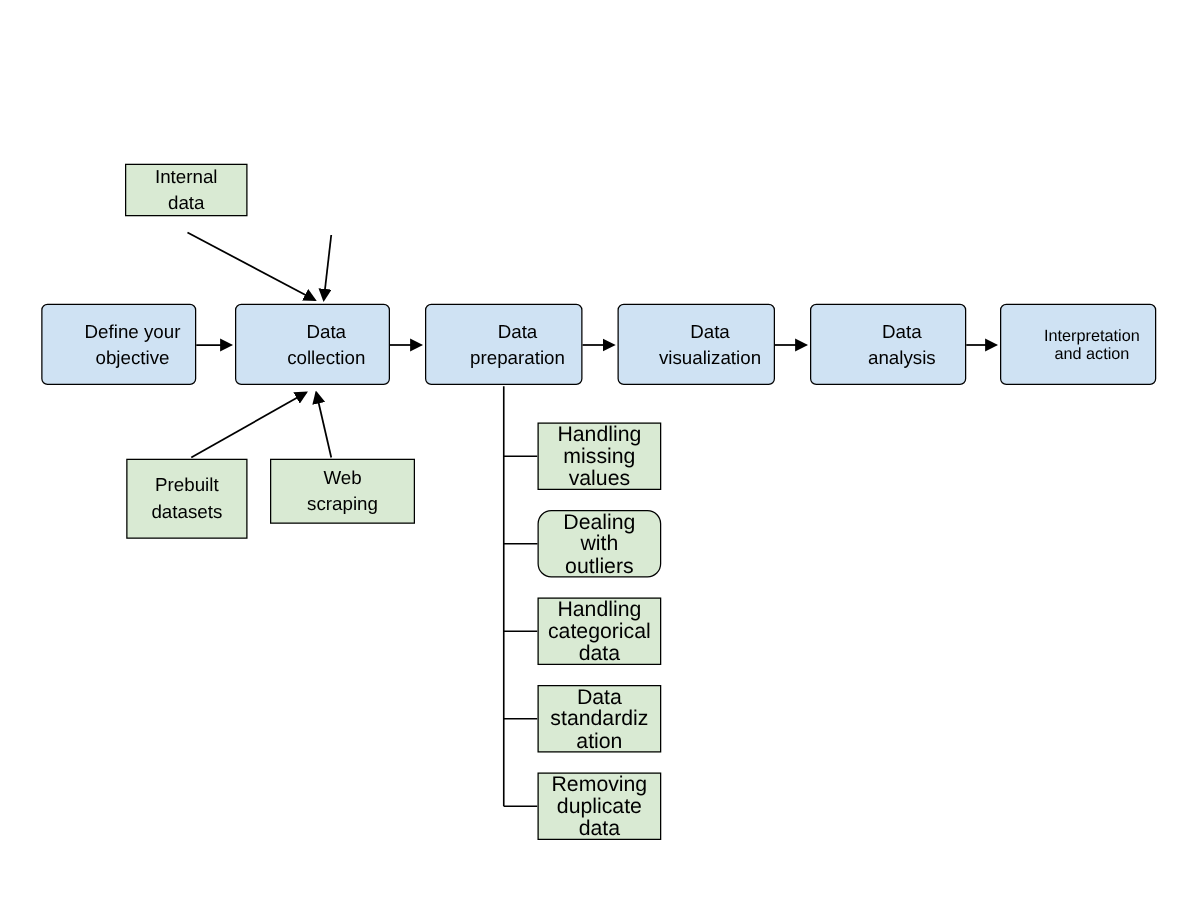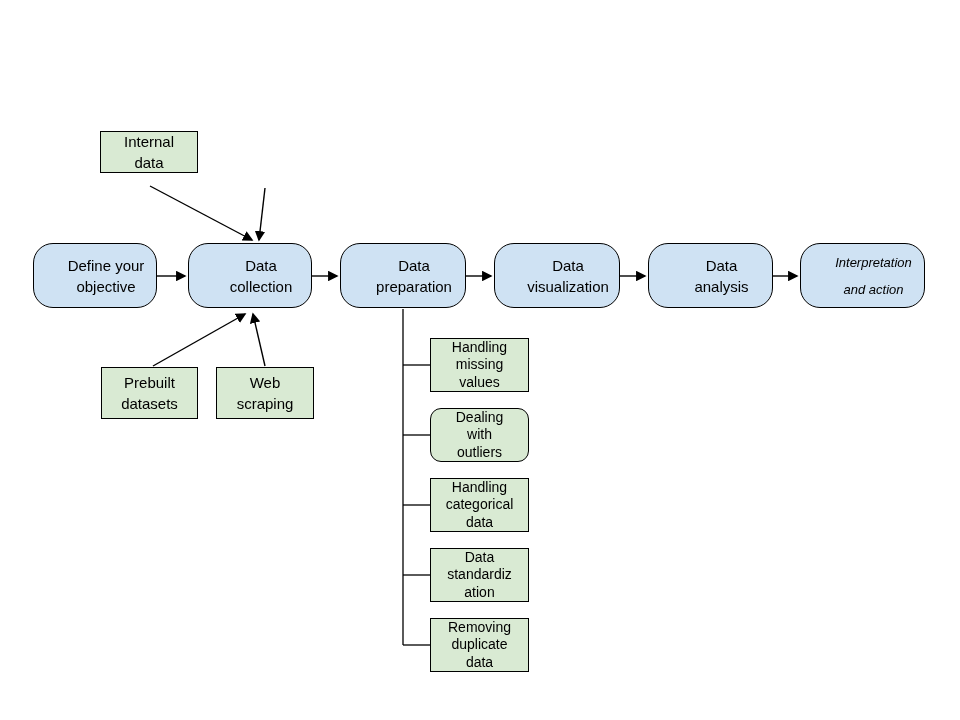"Define your" .stage { border-radius: 20px -> 5px }
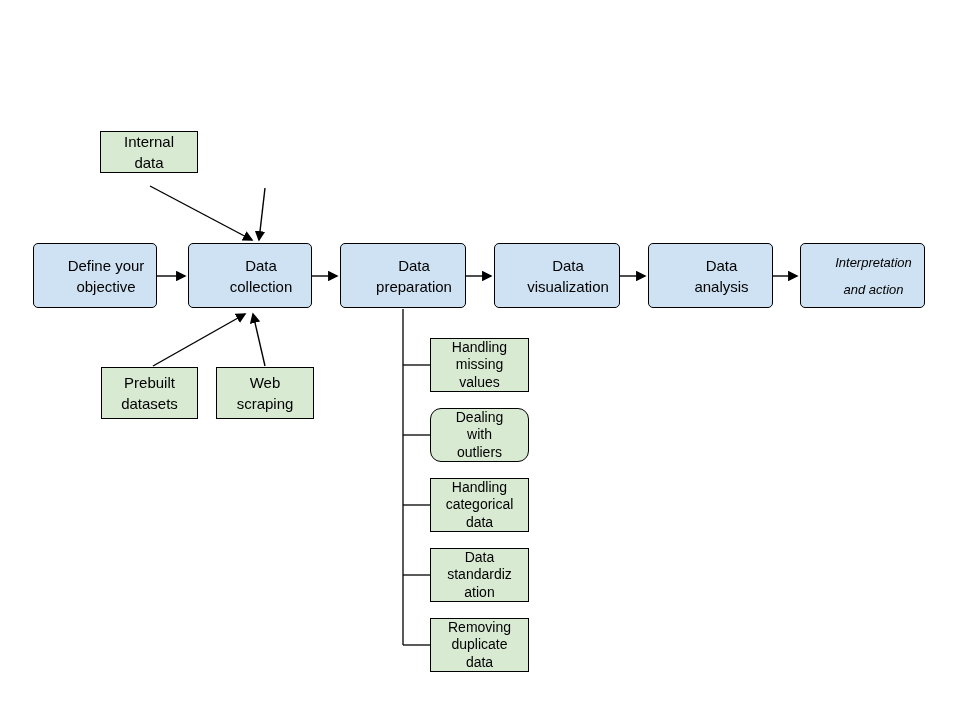"Interpretation" #stage-interpretation { font-style: italic -> none; line-height: 27px -> 14px }
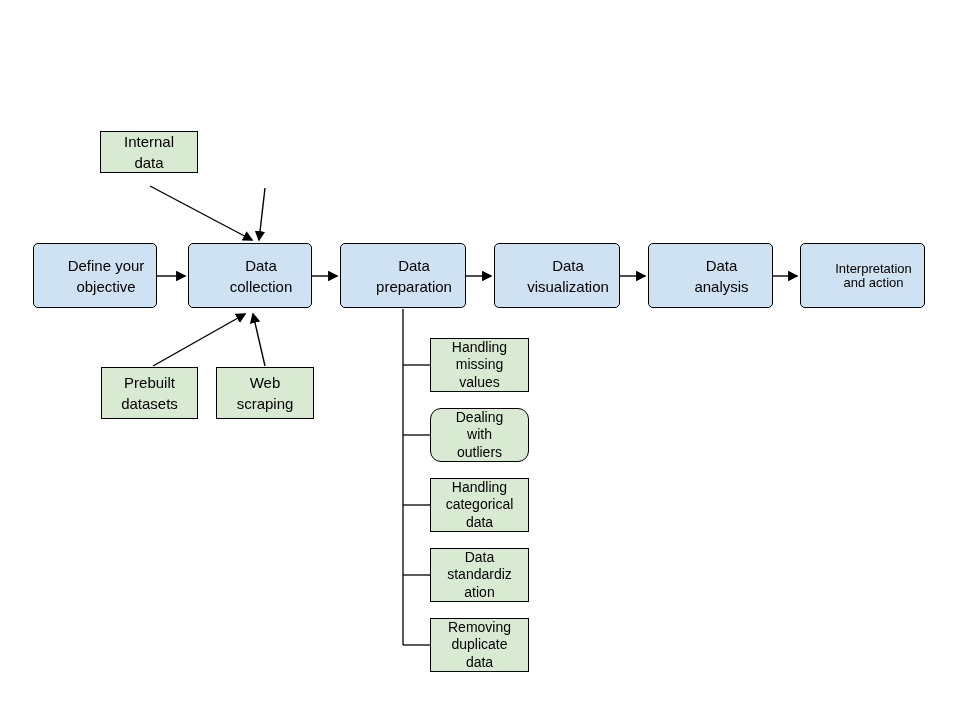"Handling" .step { font-size: 14px -> 17px }
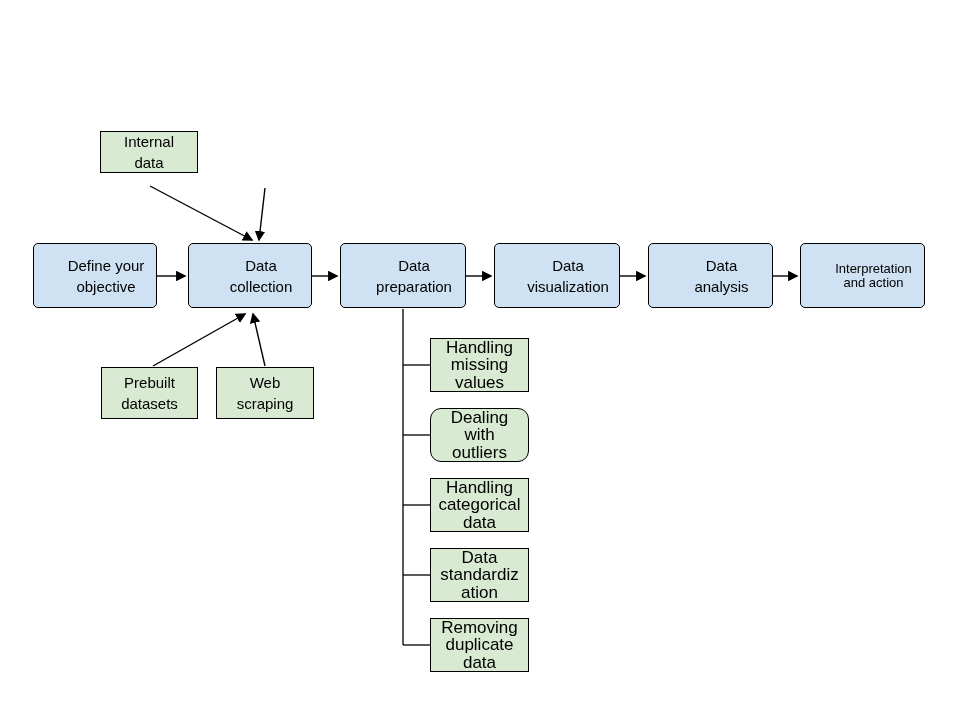"Prebuilt" #source-prebuilt { height: 52px -> 64px }
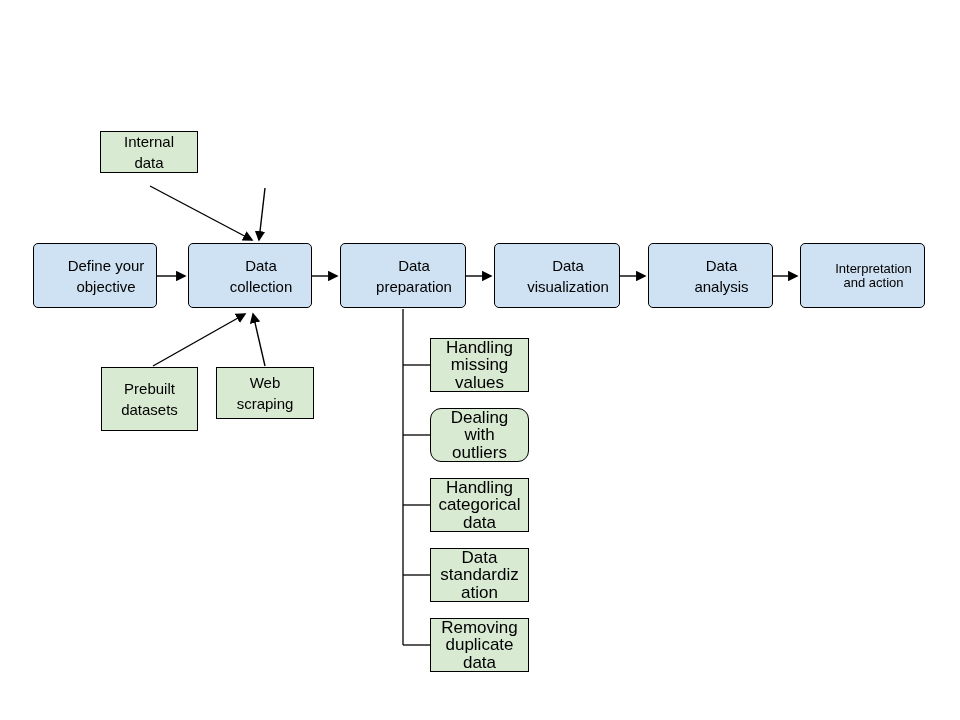"Web" #source-web { width: 98px -> 116px }
